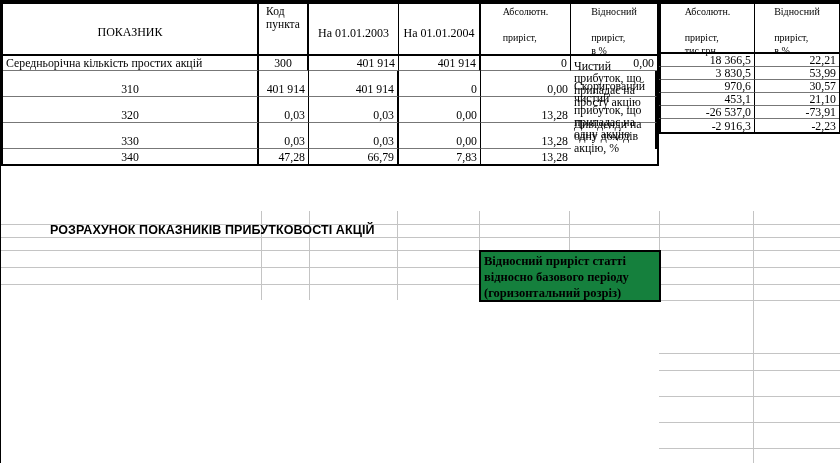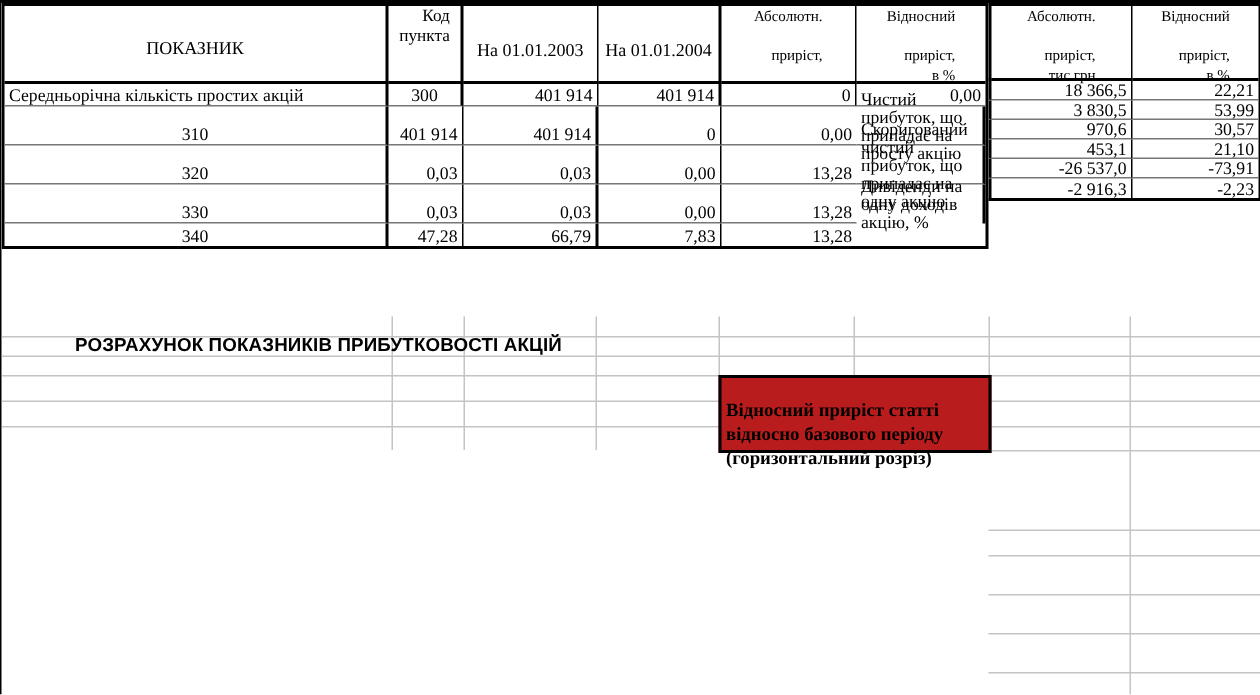"Код" .hc { text-align: right -> left }
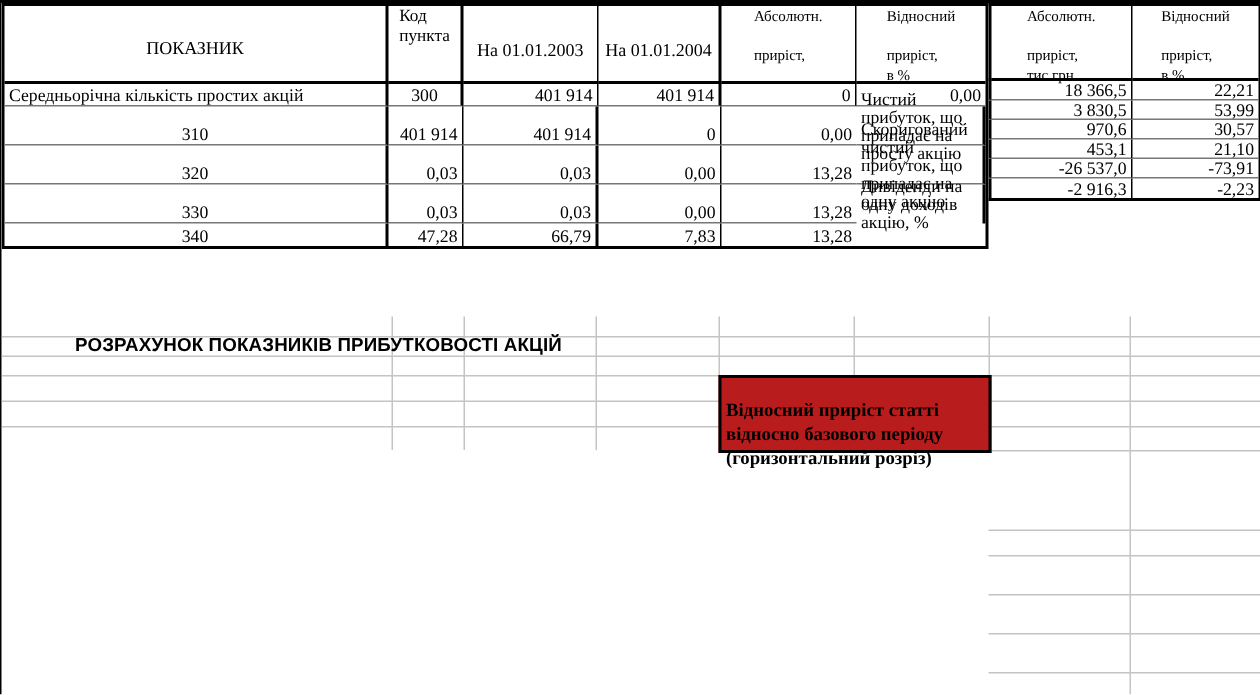"Відносний приріст статті" .gbox { background: #b91c1c -> #15803d; padding: 13px 0 0 3px -> 1px 0 0 3px }
